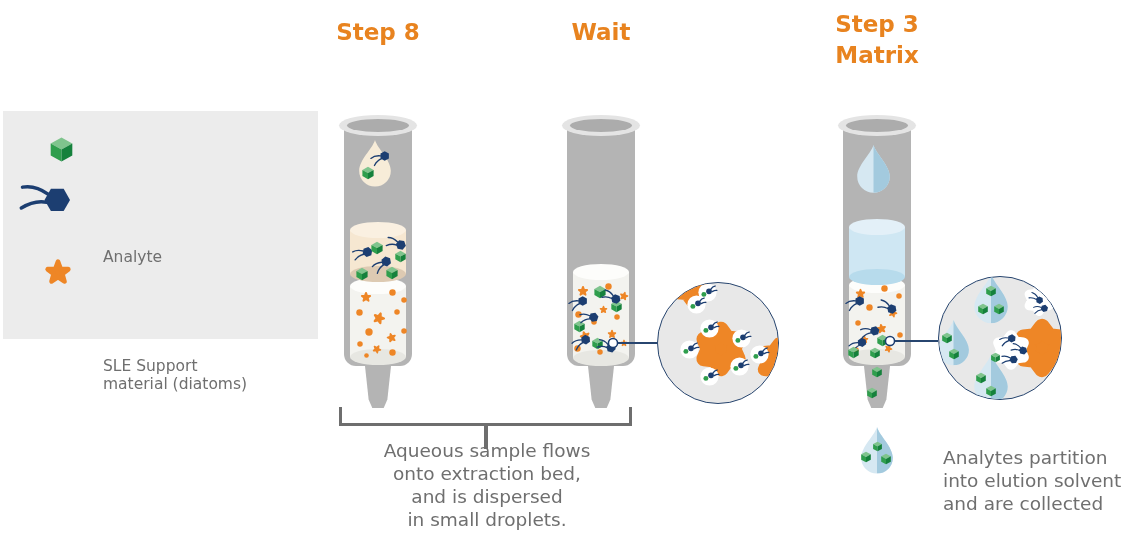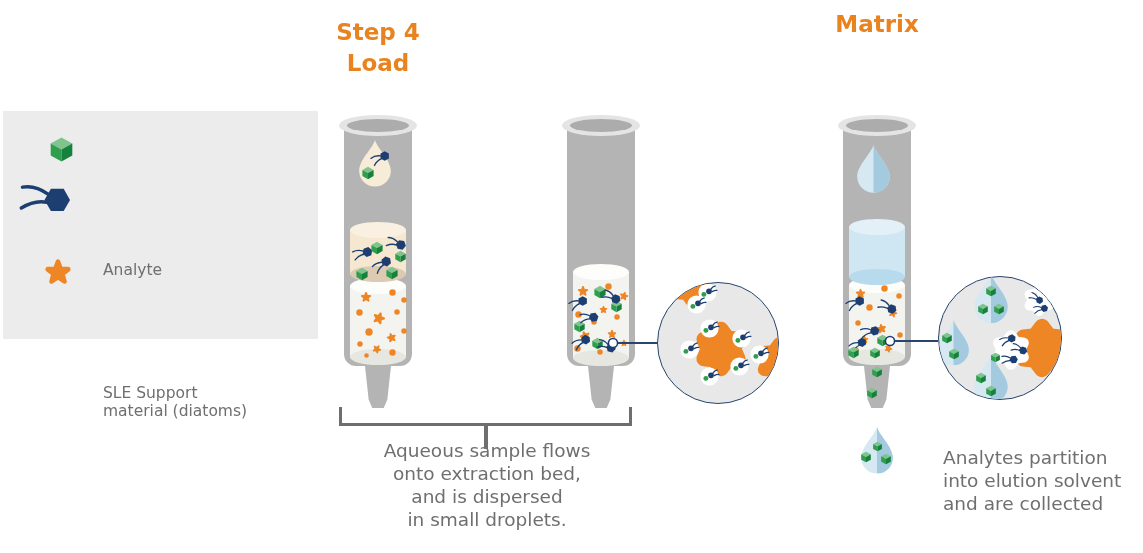"Step 4" div { text: 4 -> 8 }
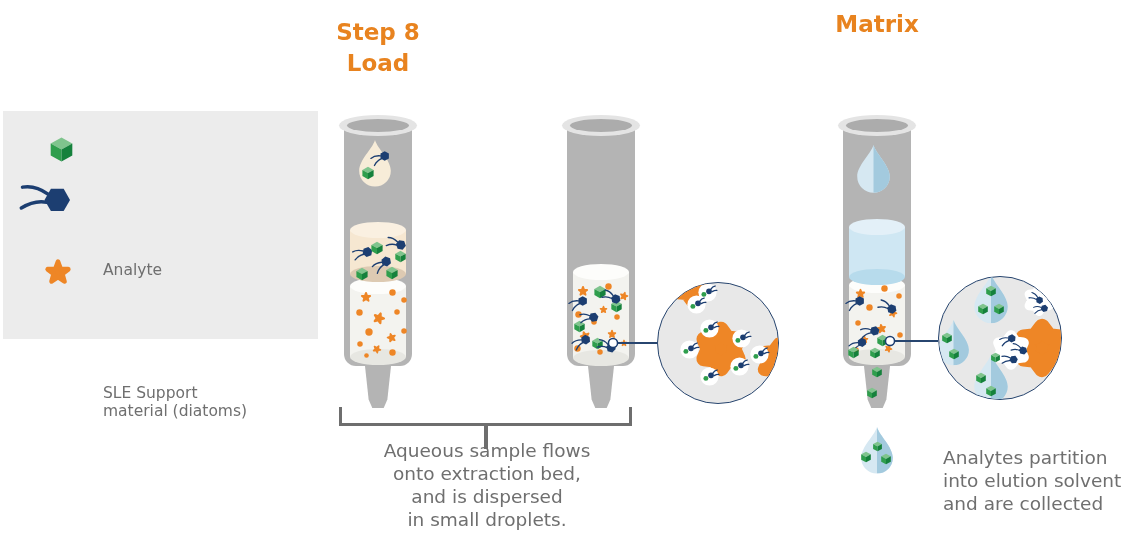"Wait" div { html: none -> <div>Wait</div> }
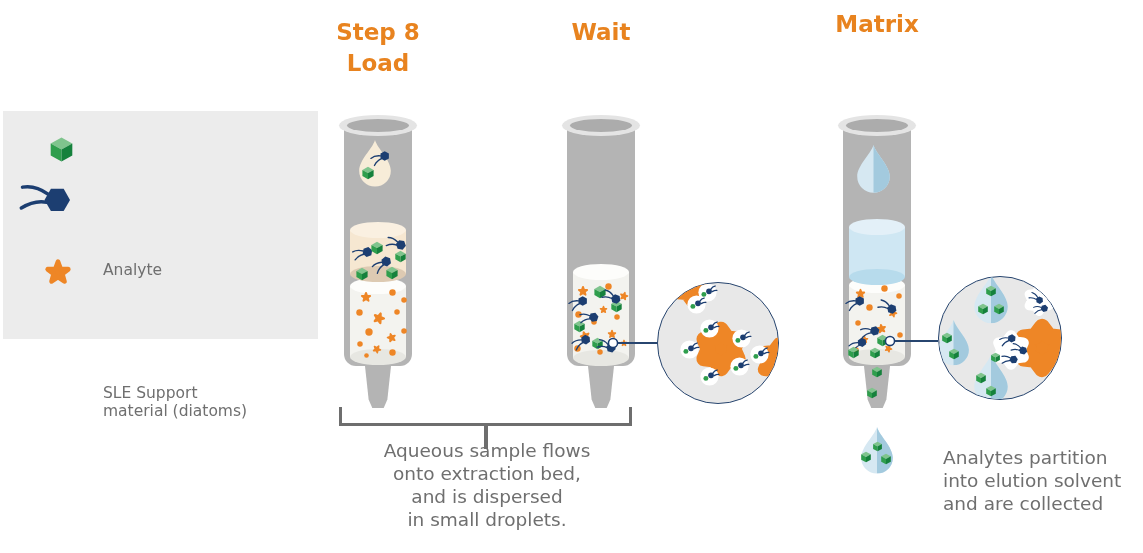"Step 3" div { html: none -> <div>Step 3</div> }
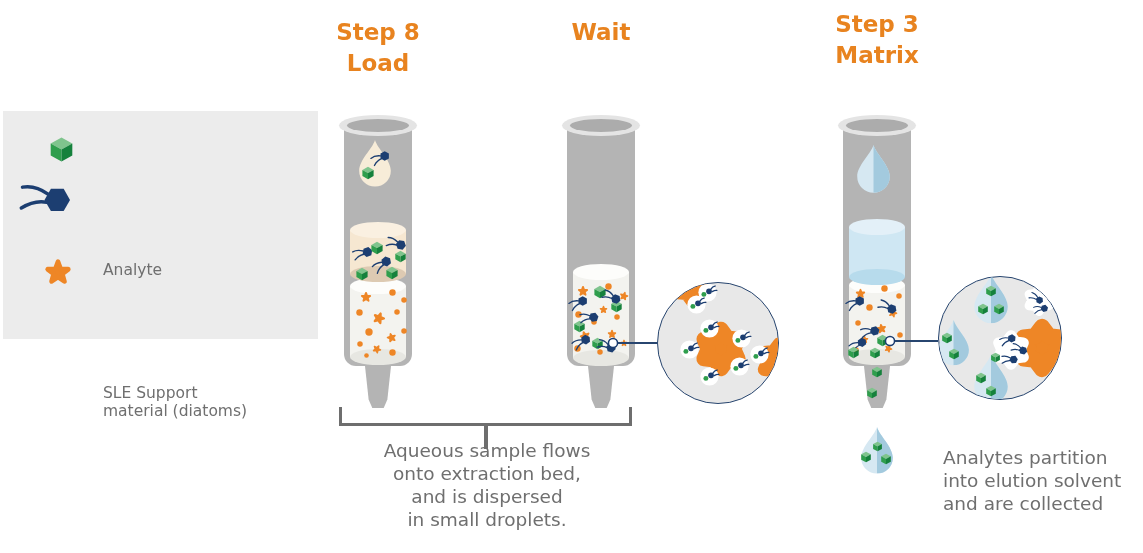"Load" div { html: <div>Load</div> -> none }
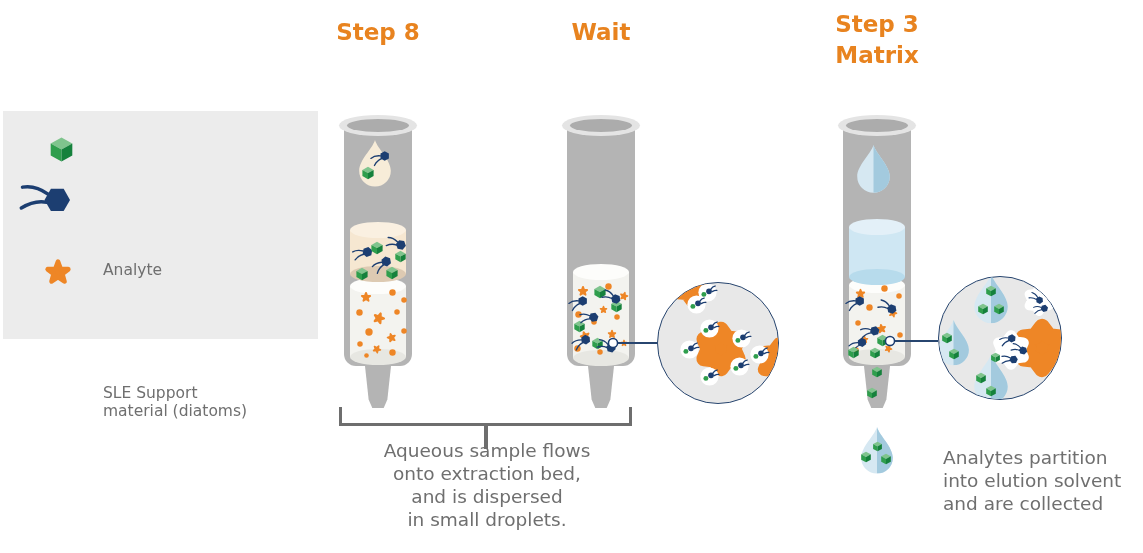"Analyte" .legend-label { margin-top: 13px -> none }
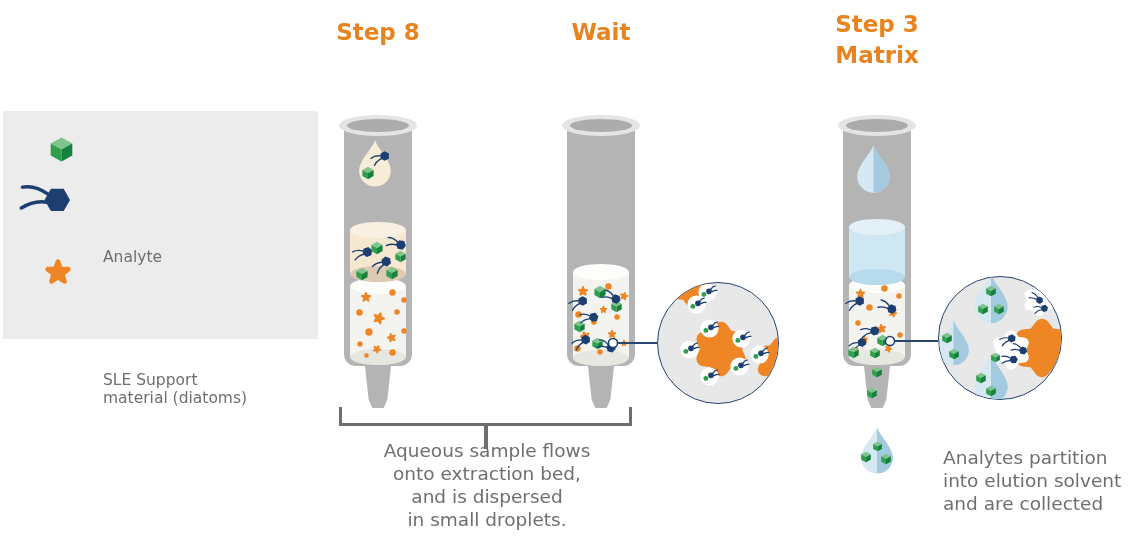"SLE Support" div.legend-label { top: 261px -> 247px }
